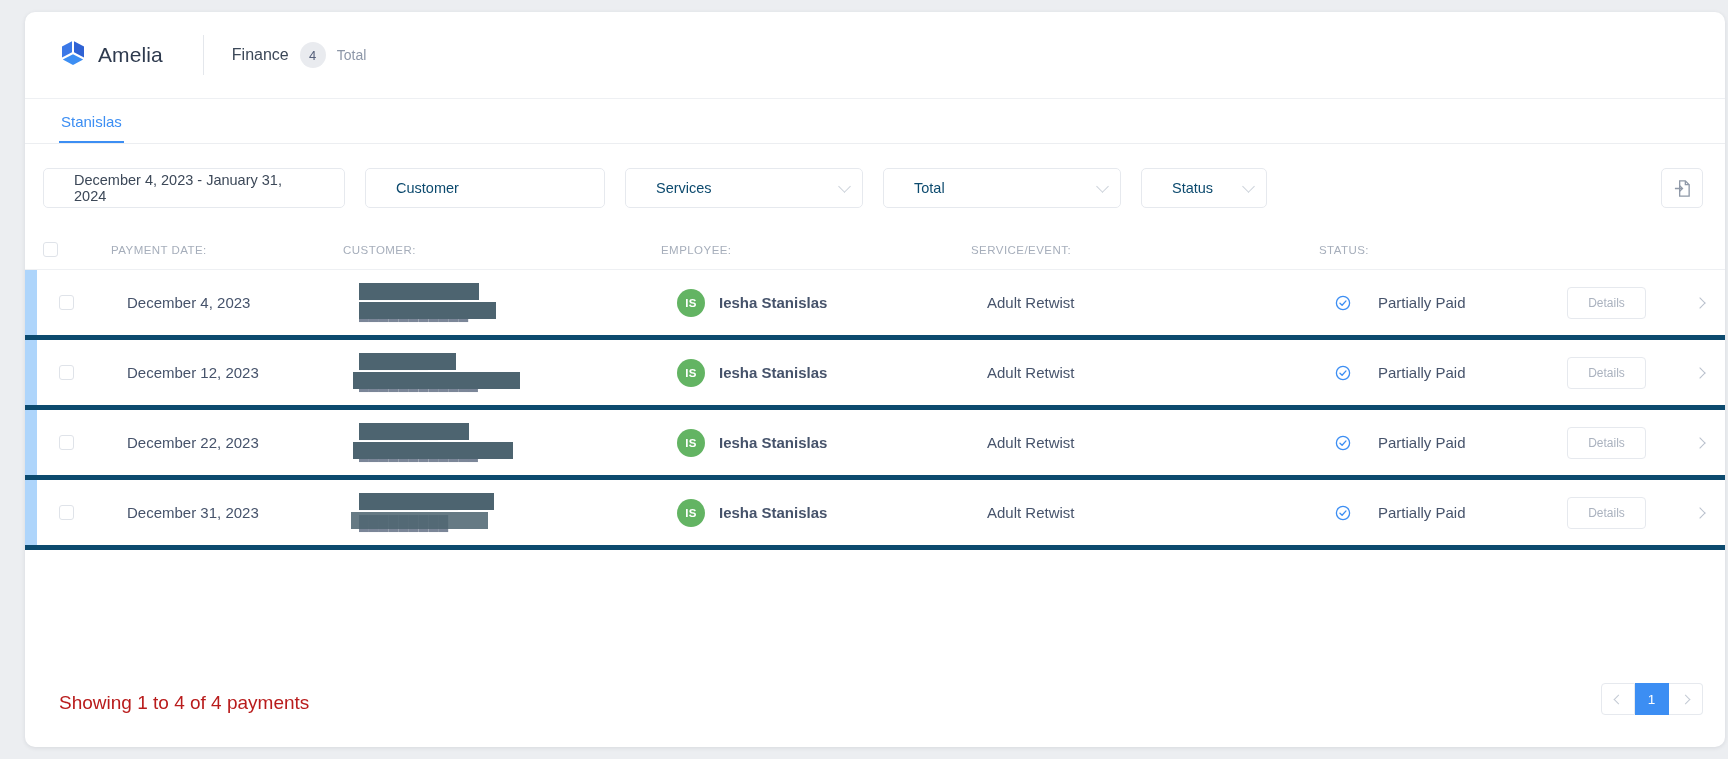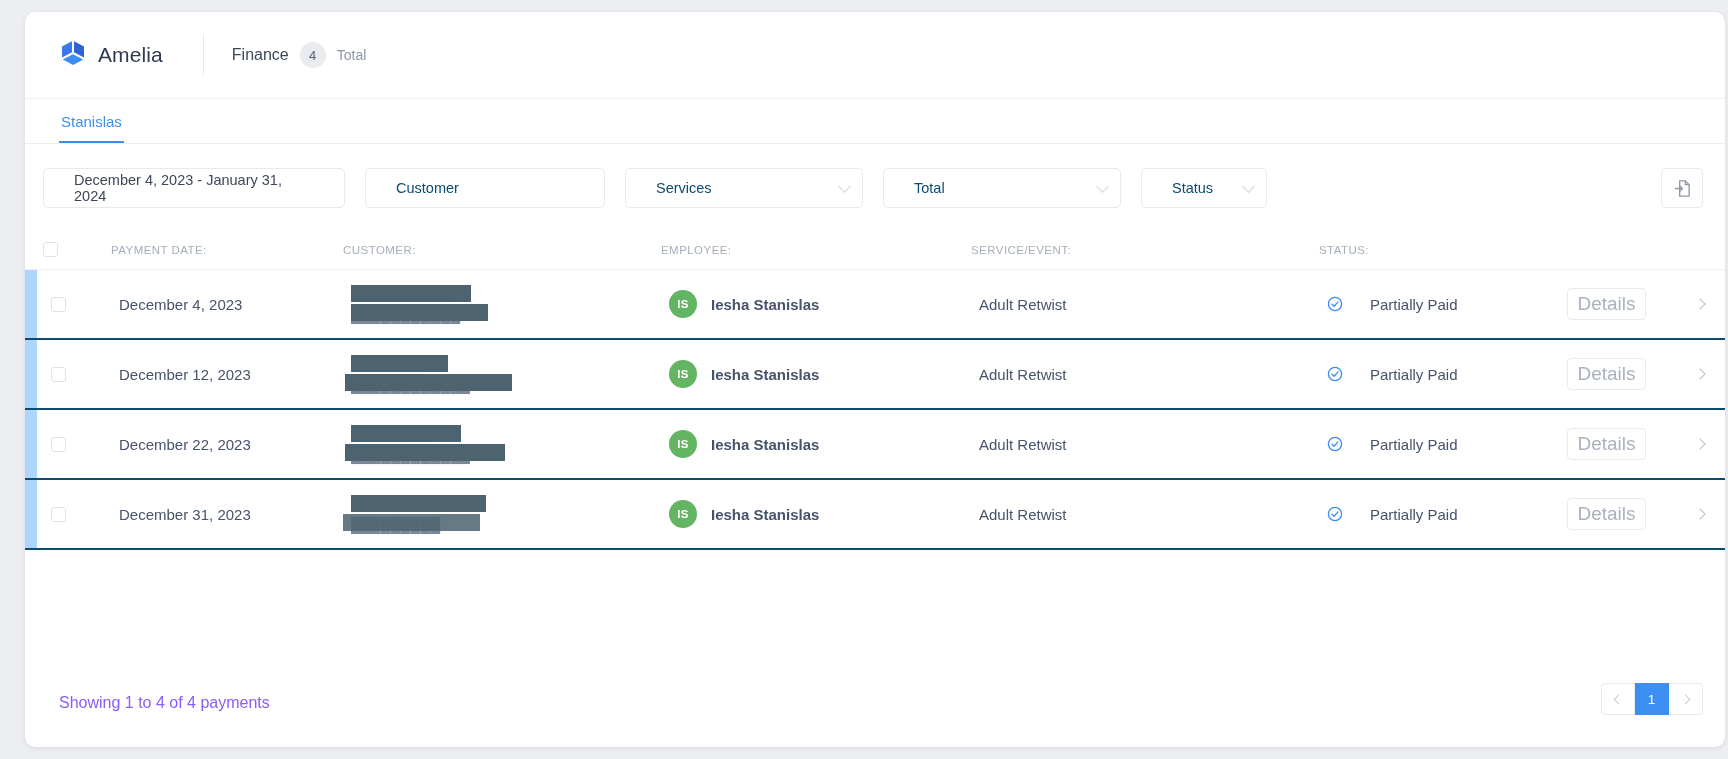"December 4, 2023" .row { border-bottom: 2px solid #0c4a6e -> 5px solid #0c4a6e; padding-left: 26px -> 34px }
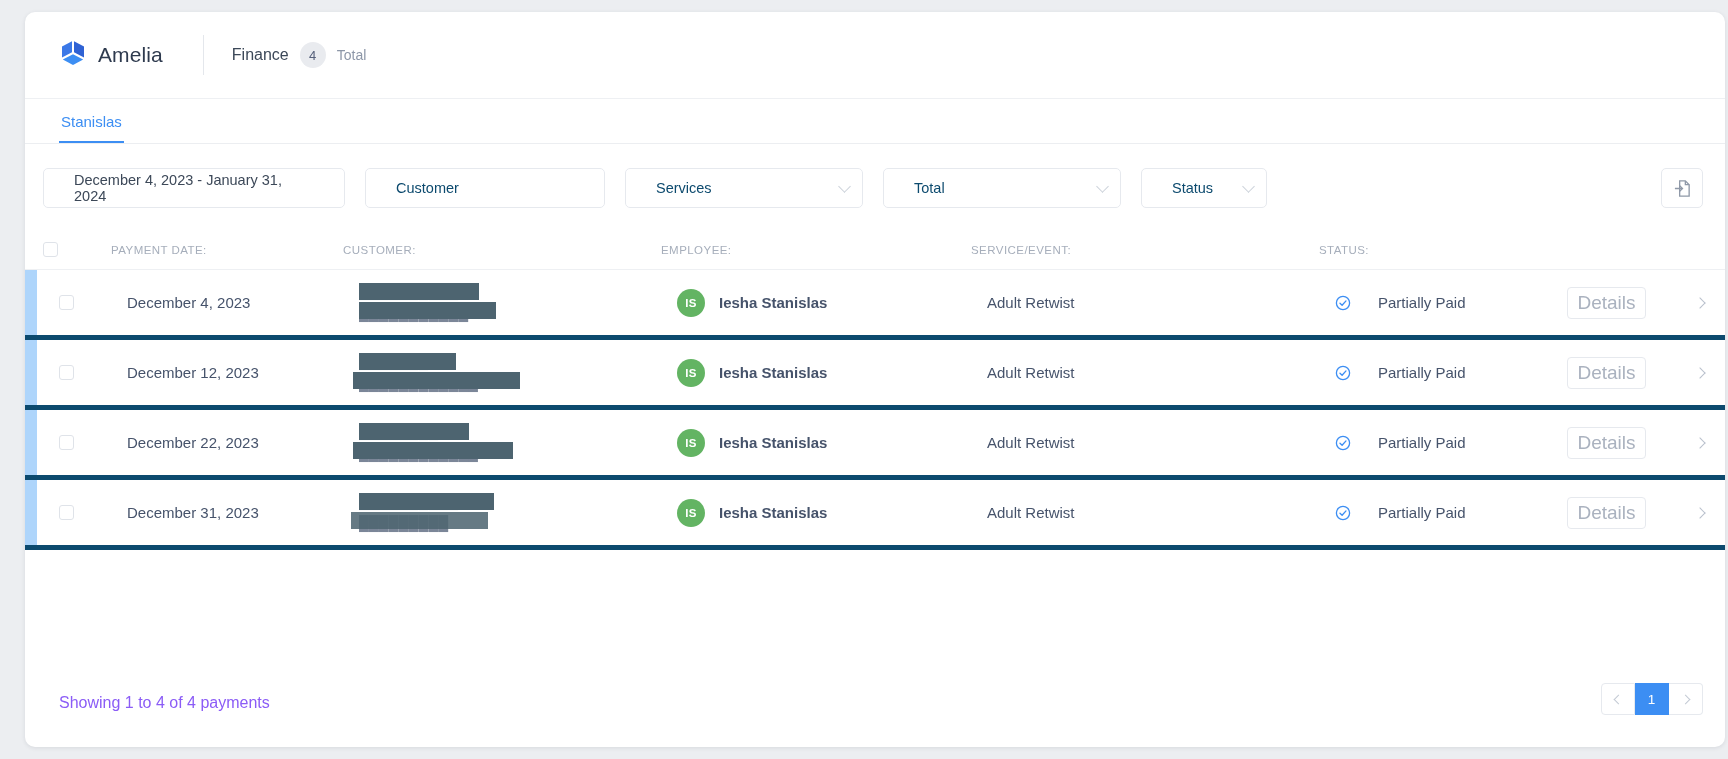"Details" .details-btn { font-size: 19px -> 12px }
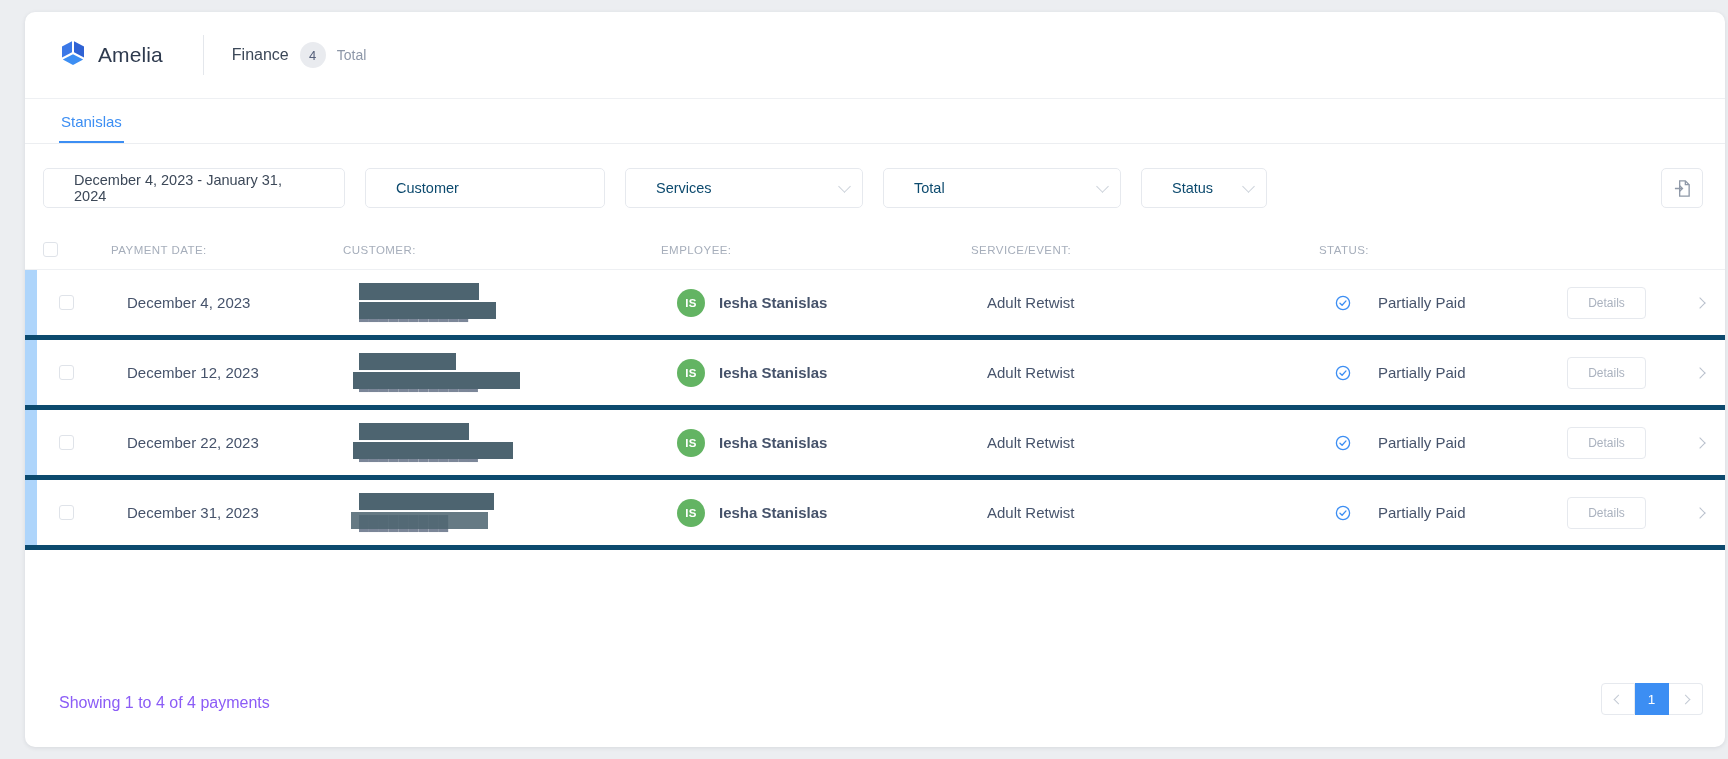"Showing 1 to 4 of" .showing { color: #8b5cf6 -> #b91c1c; font-size: 16px -> 19px }
